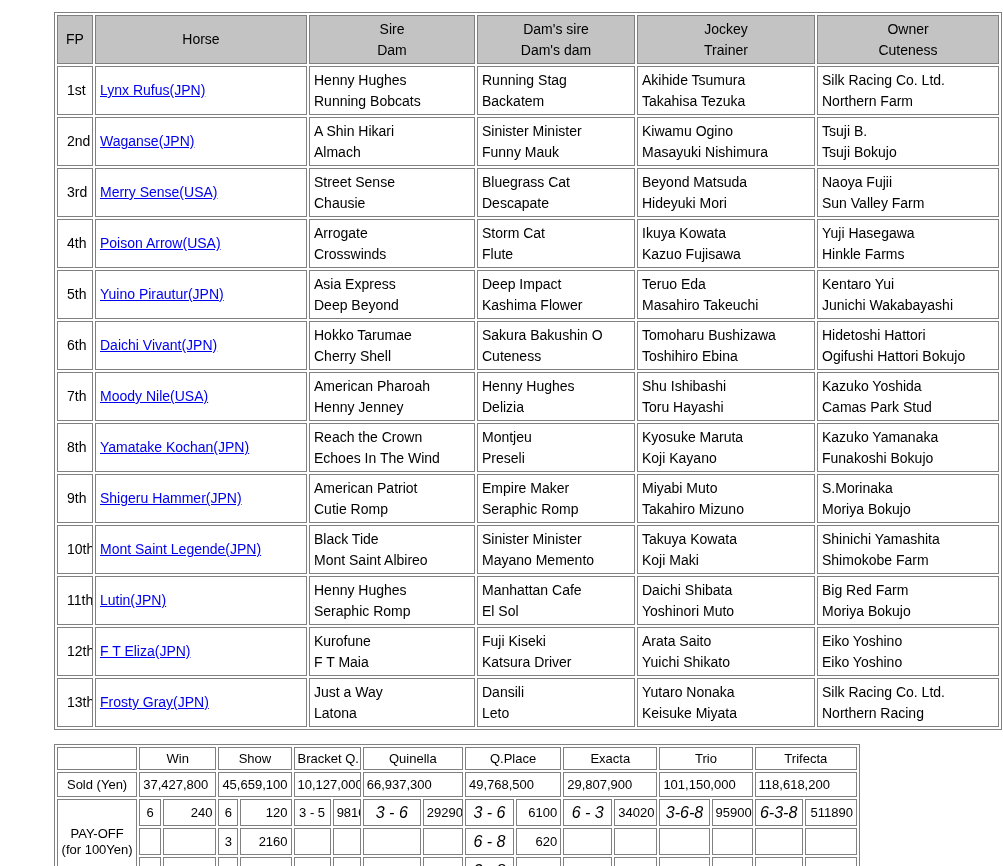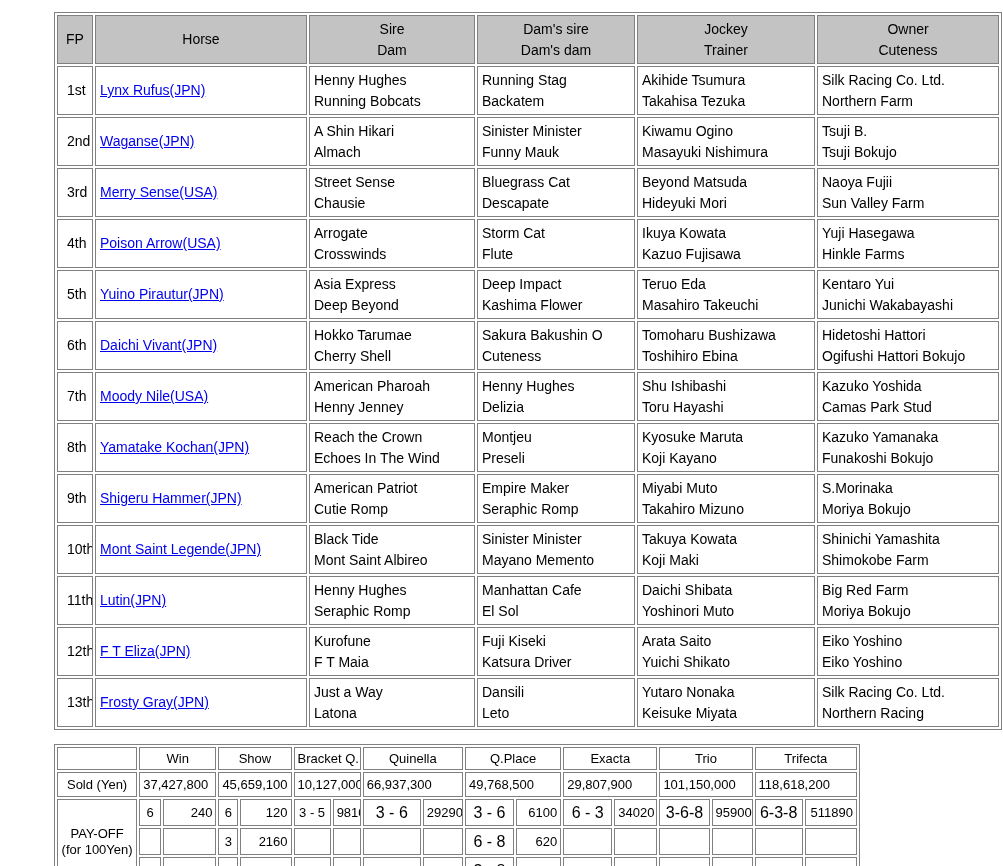"3 - 6" .payoff td.combo.big { font-style: none -> italic }
